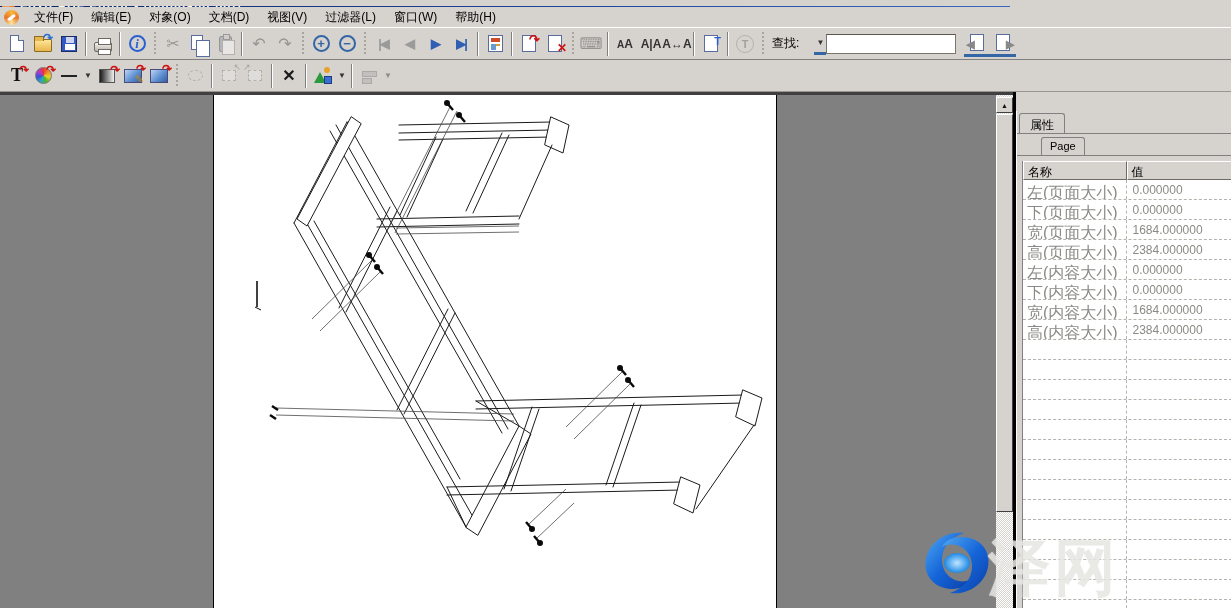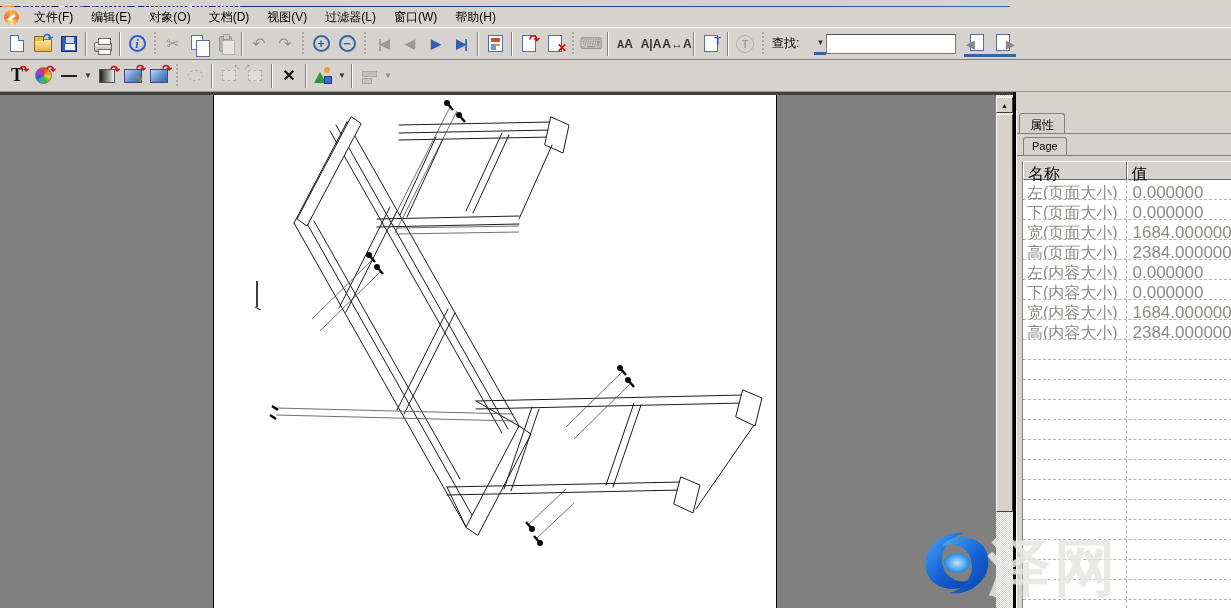"Page" .ptab2 { left: 6px -> 24px }
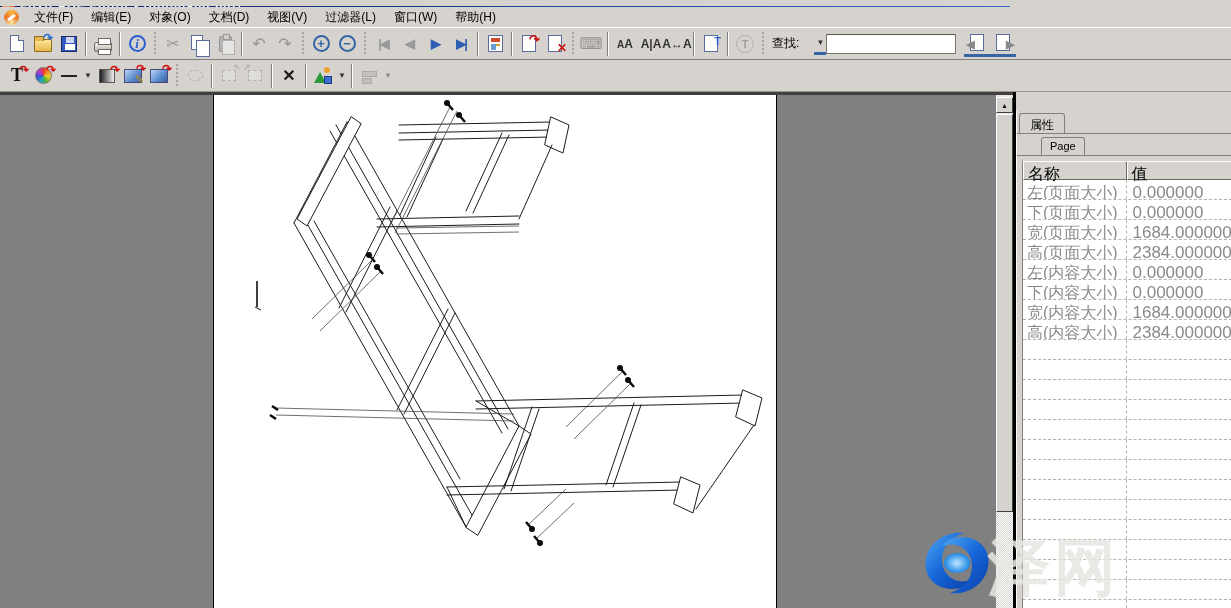"名称" .phcell { font-size: 16px -> 12px }
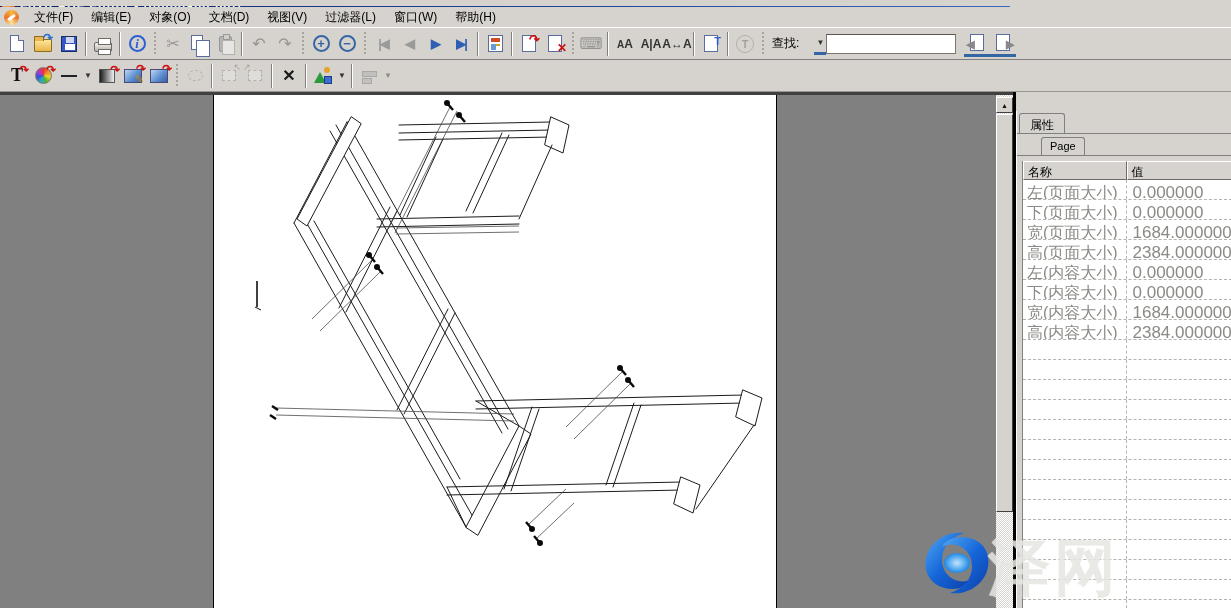"0.000000" .pval { font-size: 17px -> 12px }
